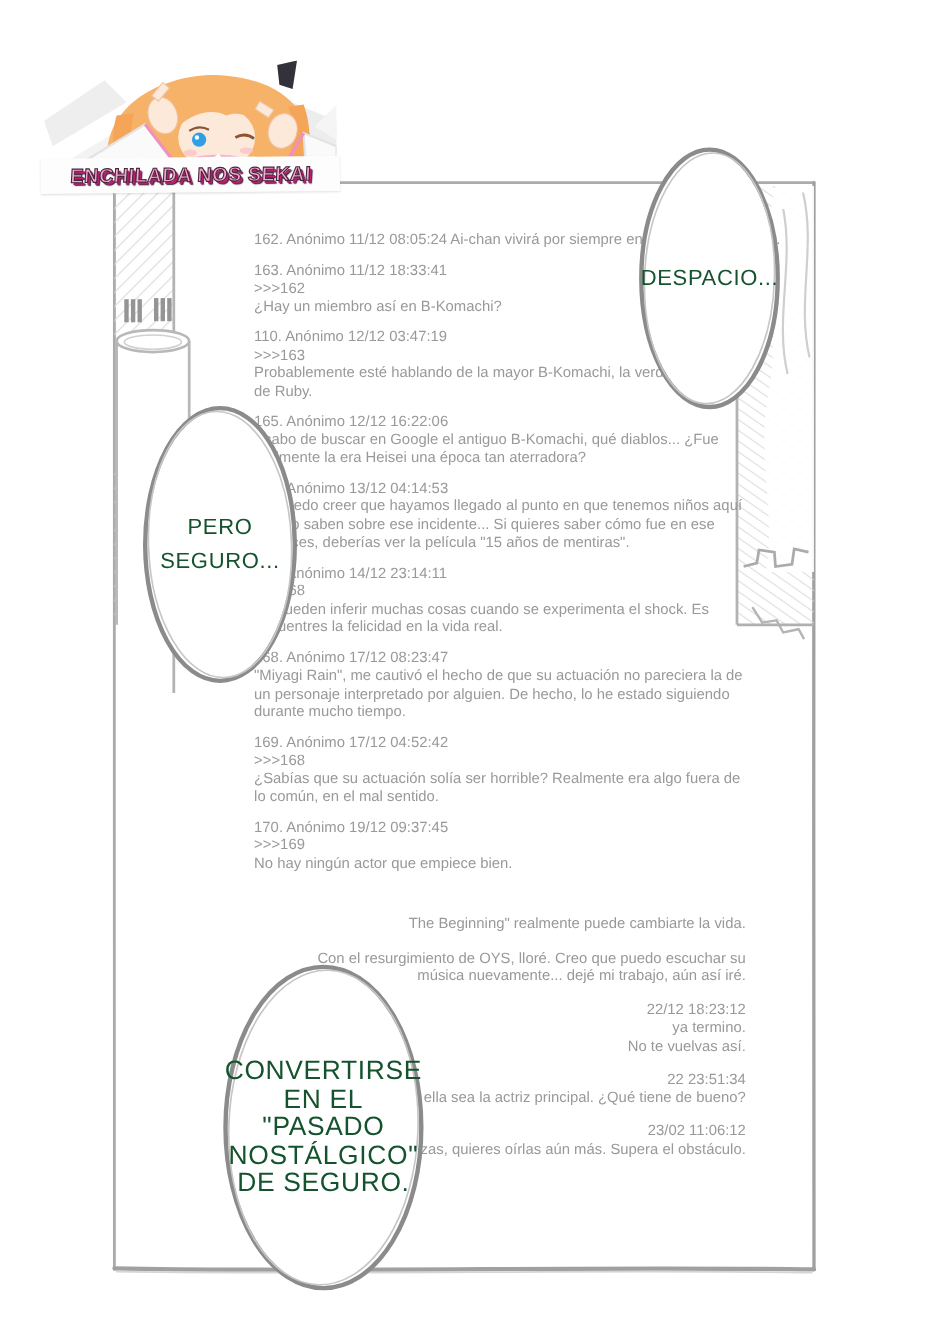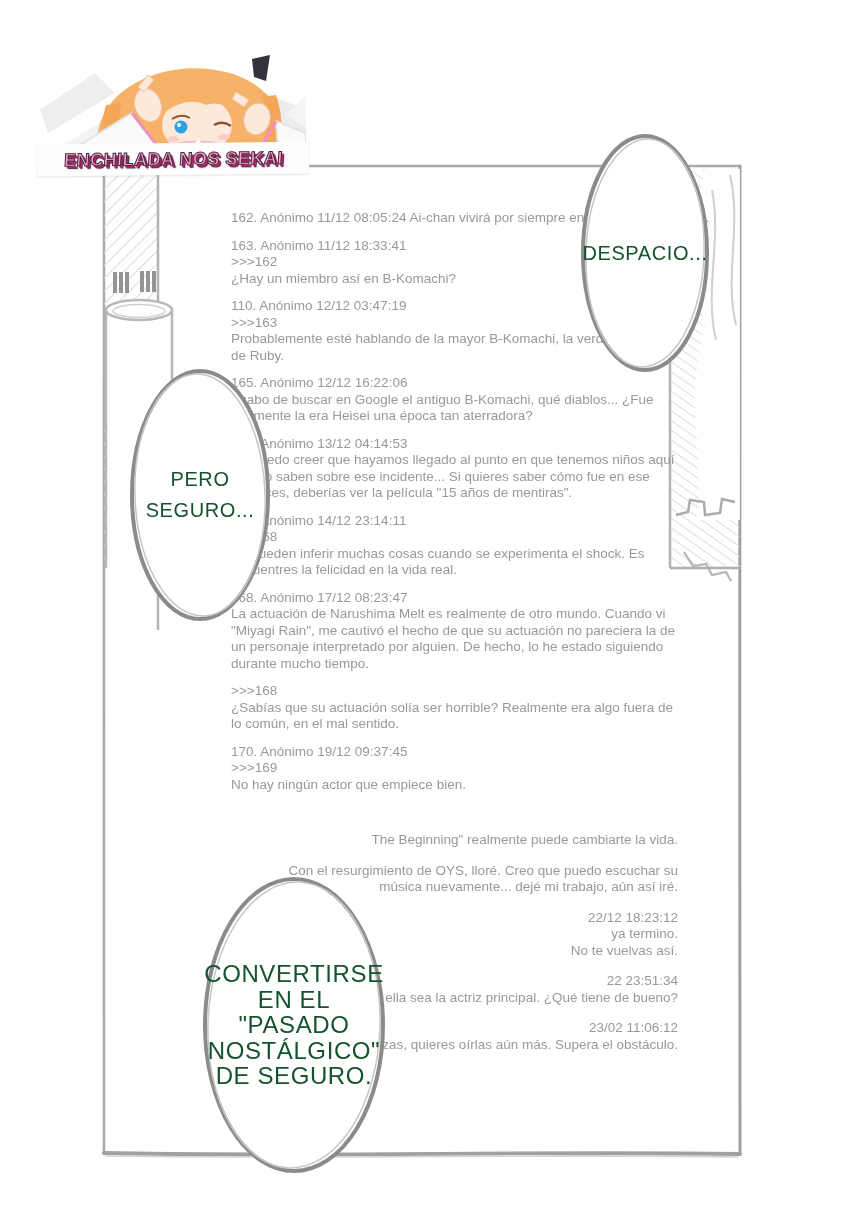"La actuación de Narushima Melt" div.post-line { html: <div>La actuación de Narushima Melt es realmente de otro mundo. Cuando vi</div> -> none }
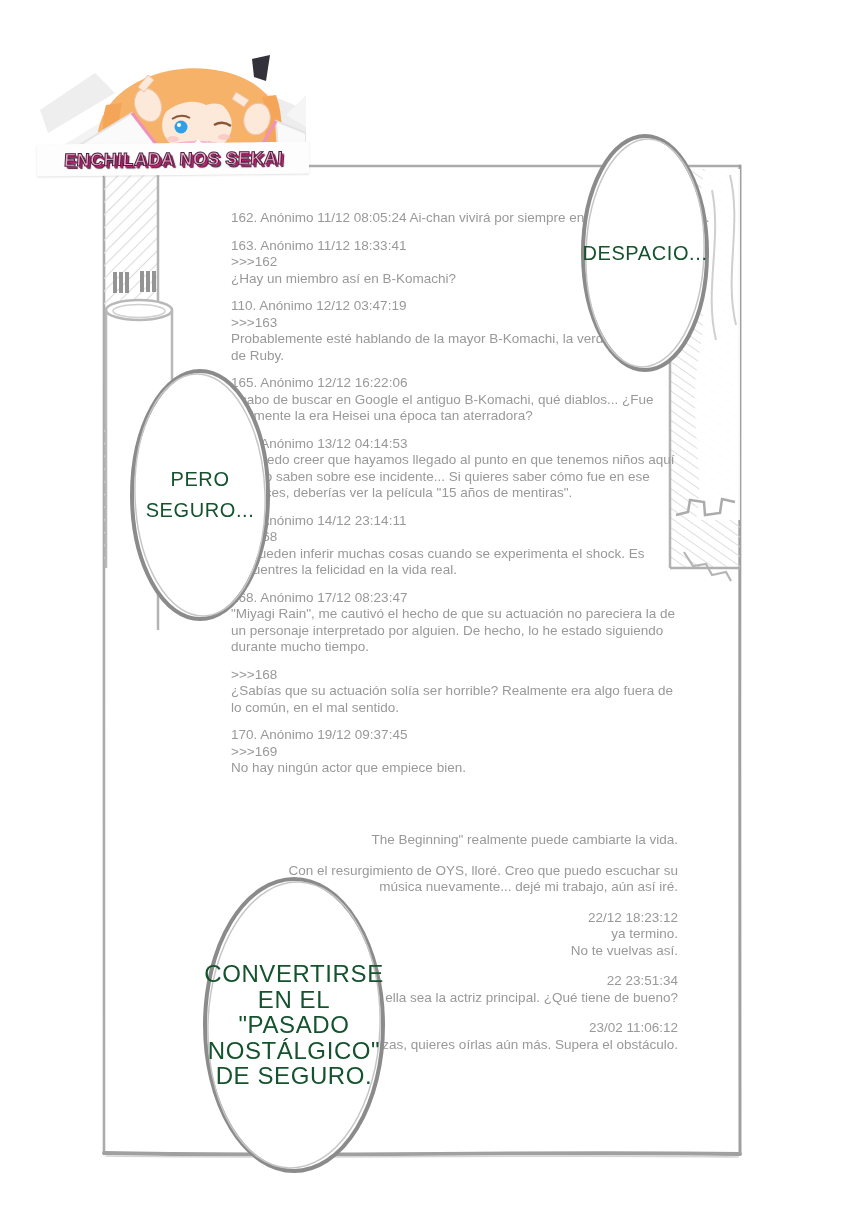"169. Anónimo 17/12 04:52:42" div.post-line { html: none -> <div>169. Anónimo 17/12 04:52:42</div> }
